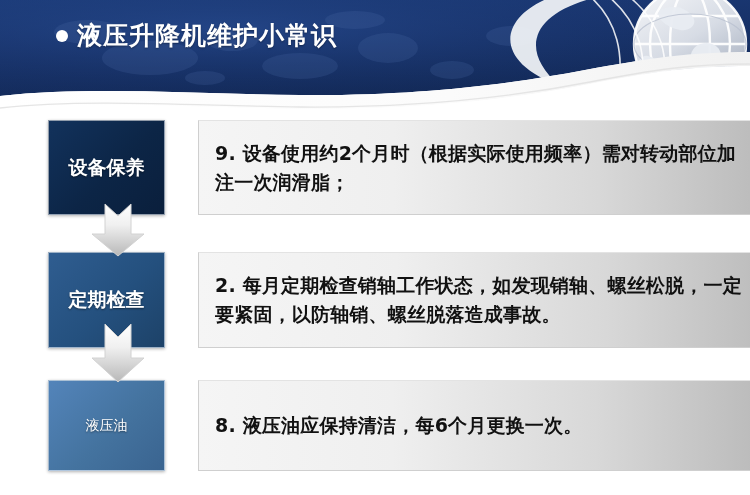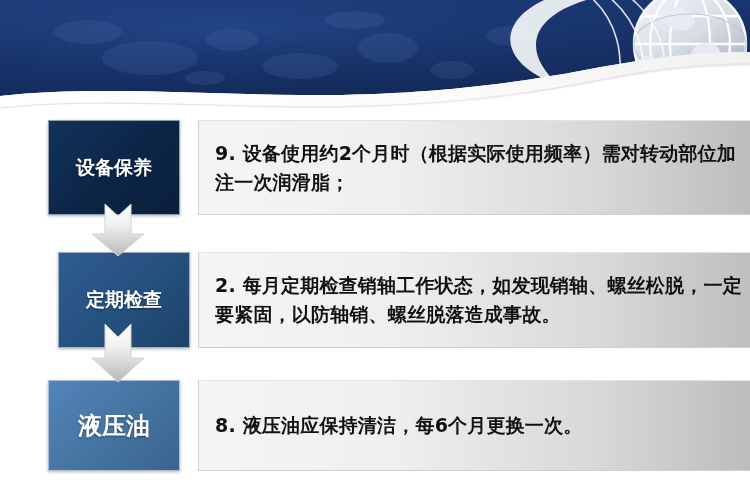"液压升降机维护小常识" div { html: none -> <div> <span></span><span>液压升降机维护小常识</span> </div> }
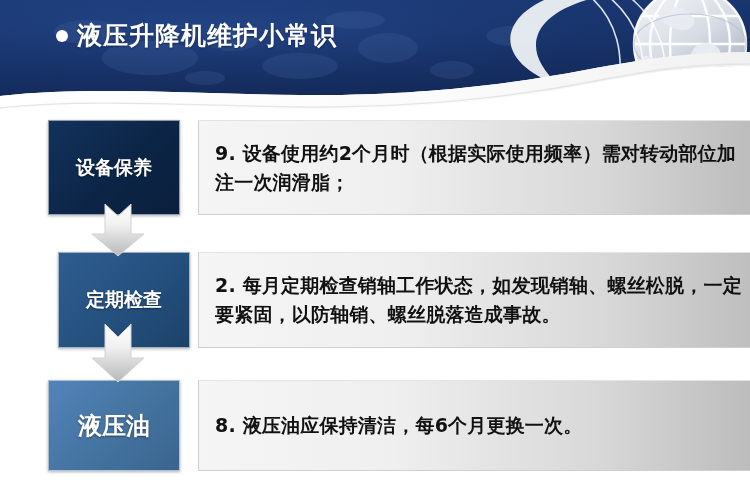"设备保养" .label-box { width: 132px -> 117px }
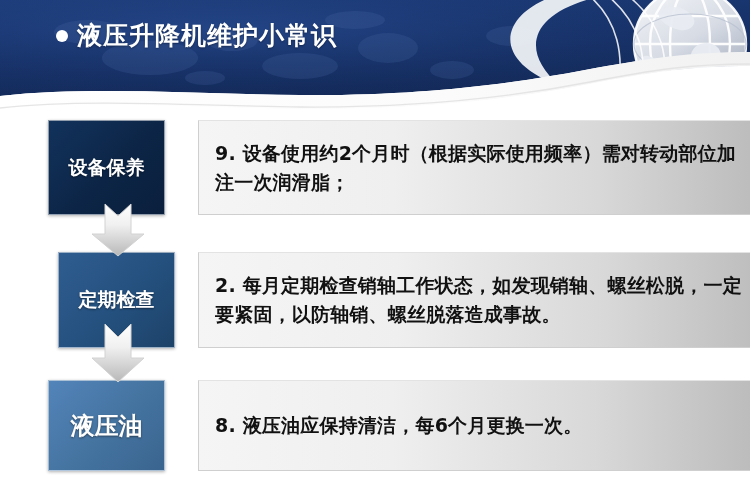"定期检查" div.label-box { margin-left: 10px -> none }
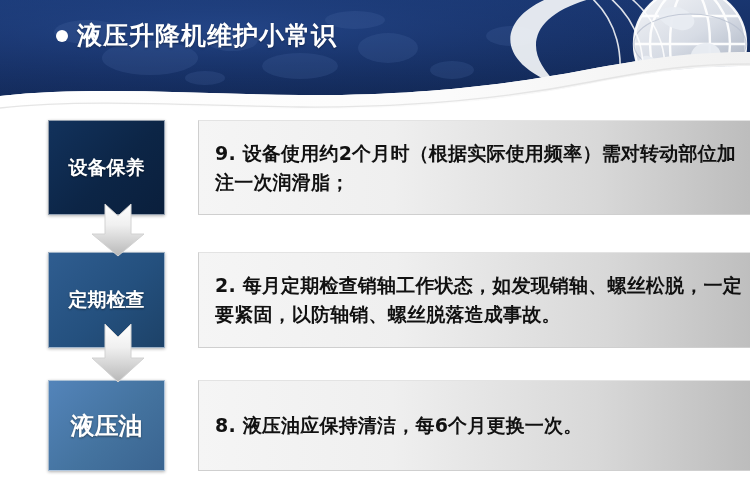"液压油" .label-box.tone-light { font-size: 24px -> 14px; font-weight: bold -> normal }
